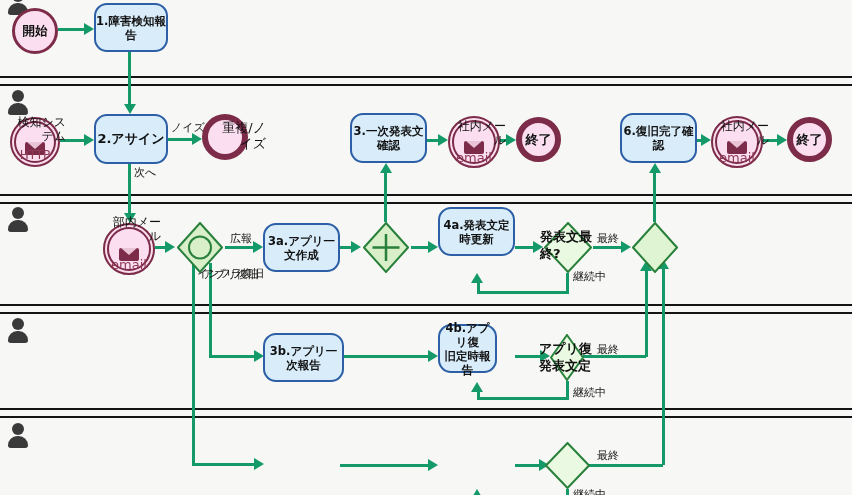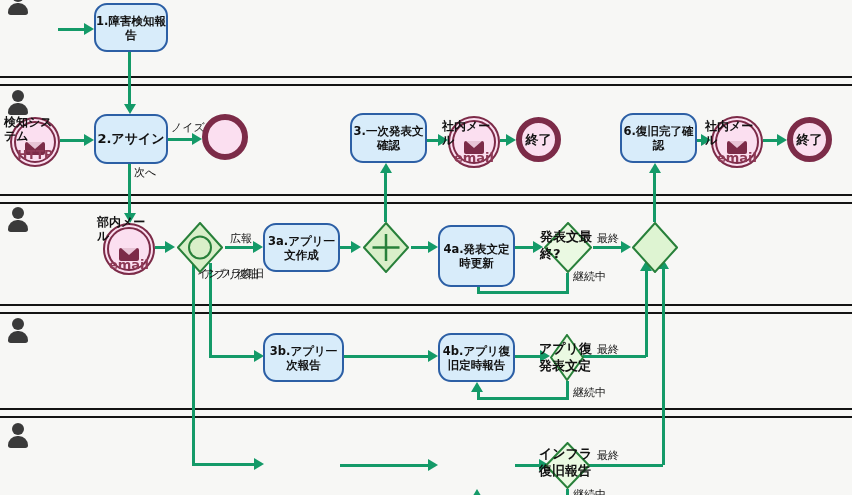"開始" div.evt { html: none -> <div> <span>開始</span> </div> }
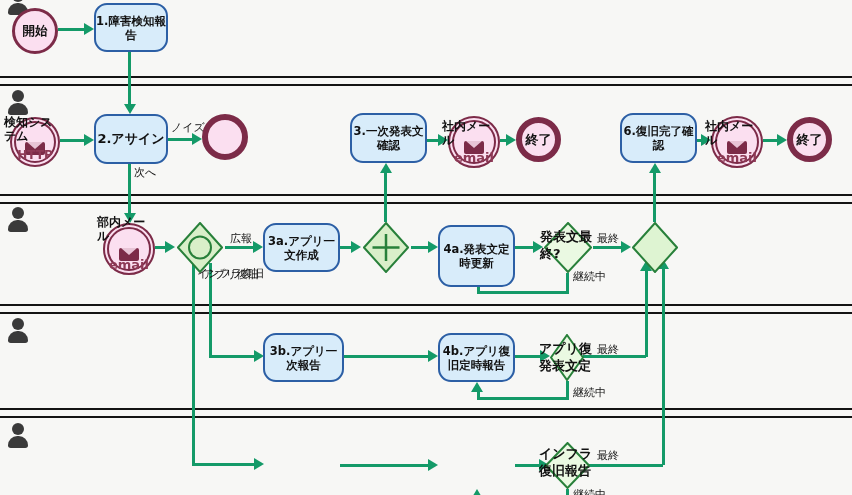"検知シス" .evt-label { font-weight: bold -> normal; text-align: left -> right }
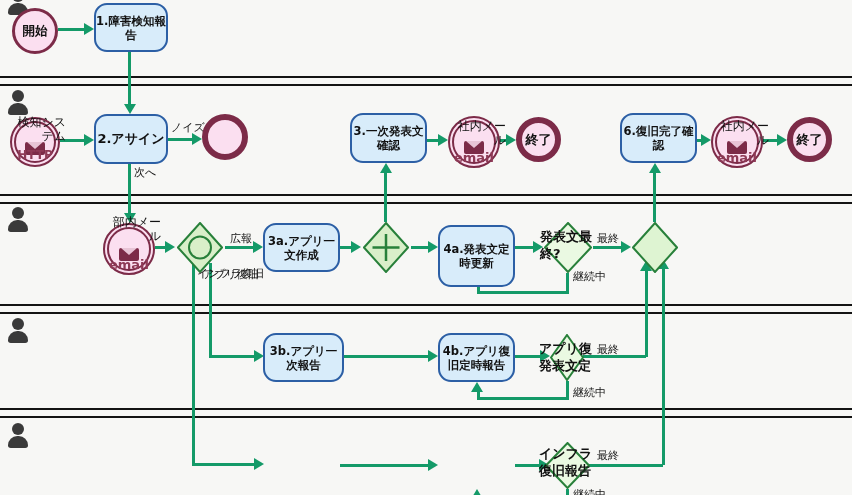"重複/ノ" div.evt-label { html: none -> <div>重複/ノ イズ</div> }
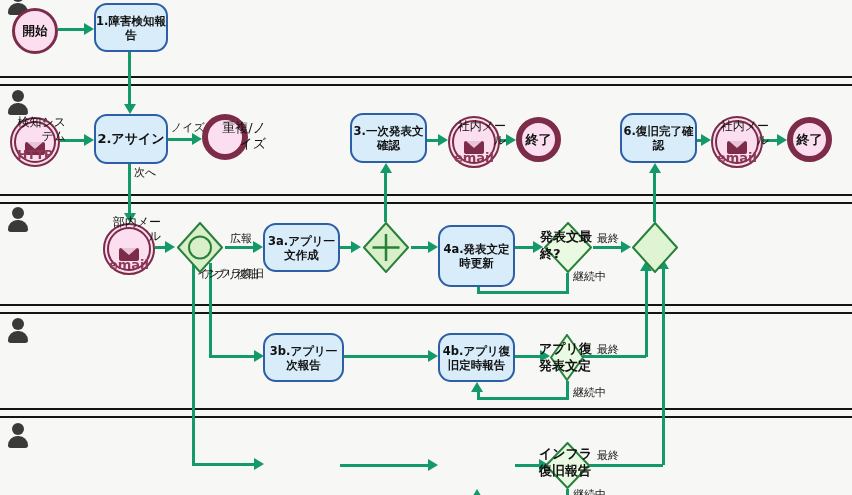"HTTP" .evt-sub { font-weight: bold -> normal }
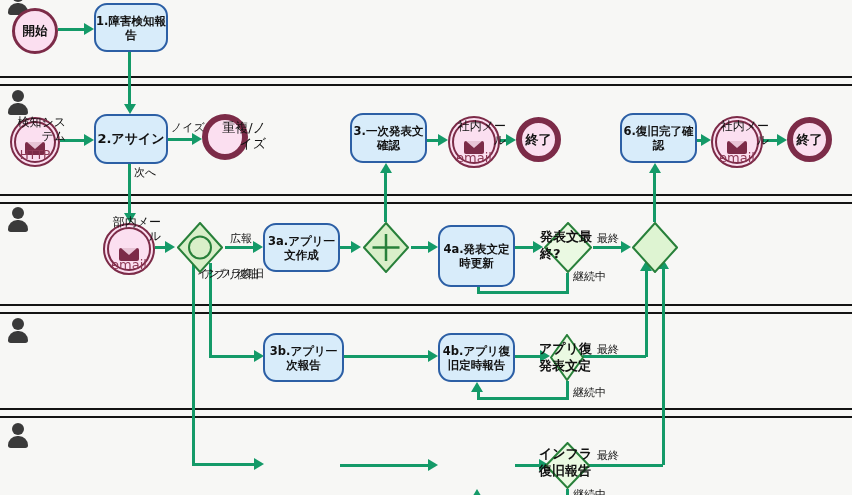"4a.発表文定" div.task { height: 62px -> 49px; top: 225px -> 207px }
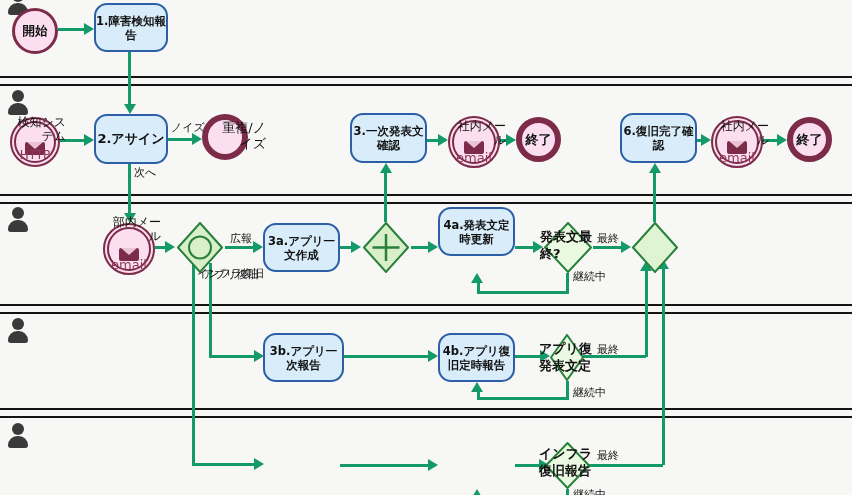"4b.アプリ復" div.task { top: 333px -> 324px; width: 77px -> 59px }
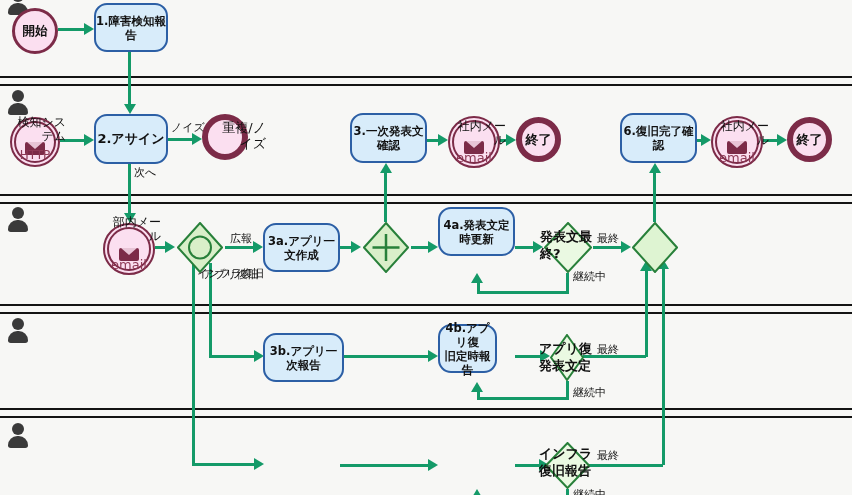"インフラ" div.gw-label { html: <div>インフラ 復旧報告</div> -> none }
